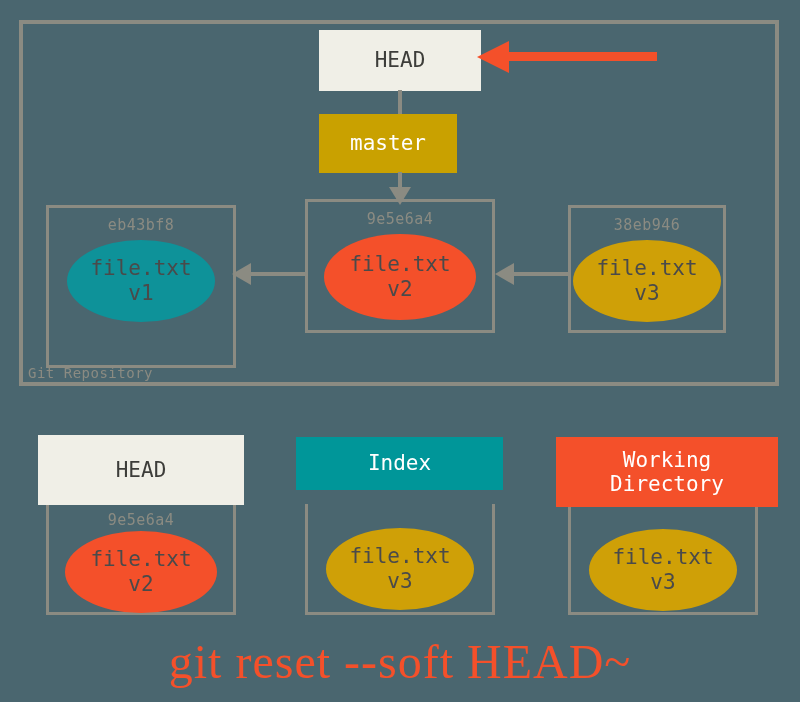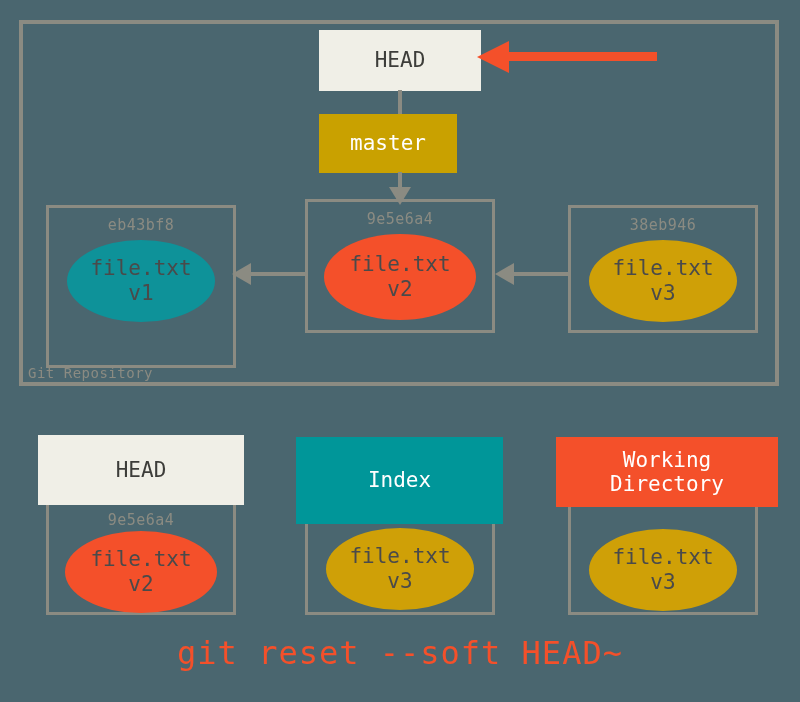"38eb946" #commit-3 { width: 190px -> 158px }
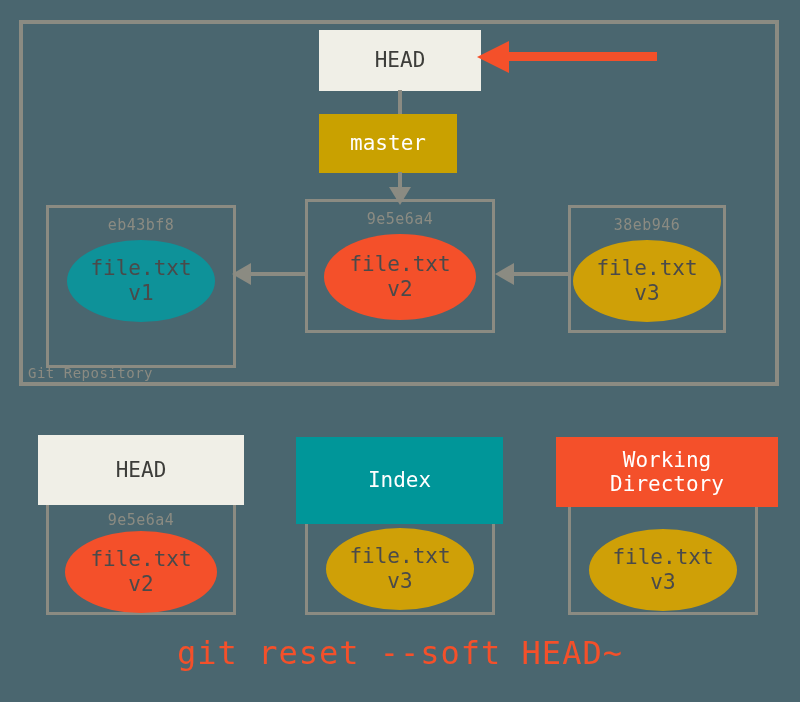"Index" #panel-index .stage-header { height: 87px -> 53px }
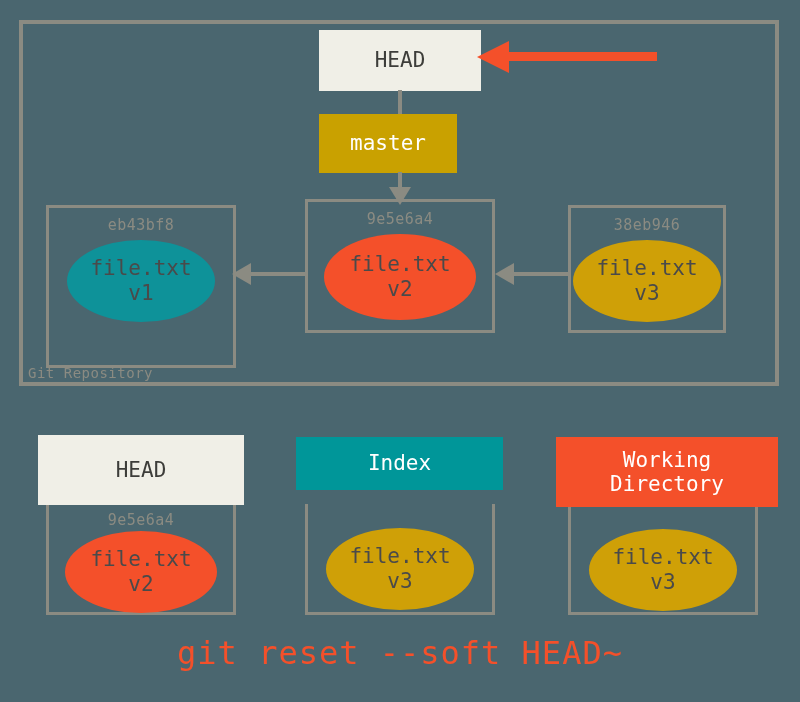"git reset --soft HEAD~" #command-caption { font-family: none -> Liberation Serif, serif; font-size: 32px -> 48px }
